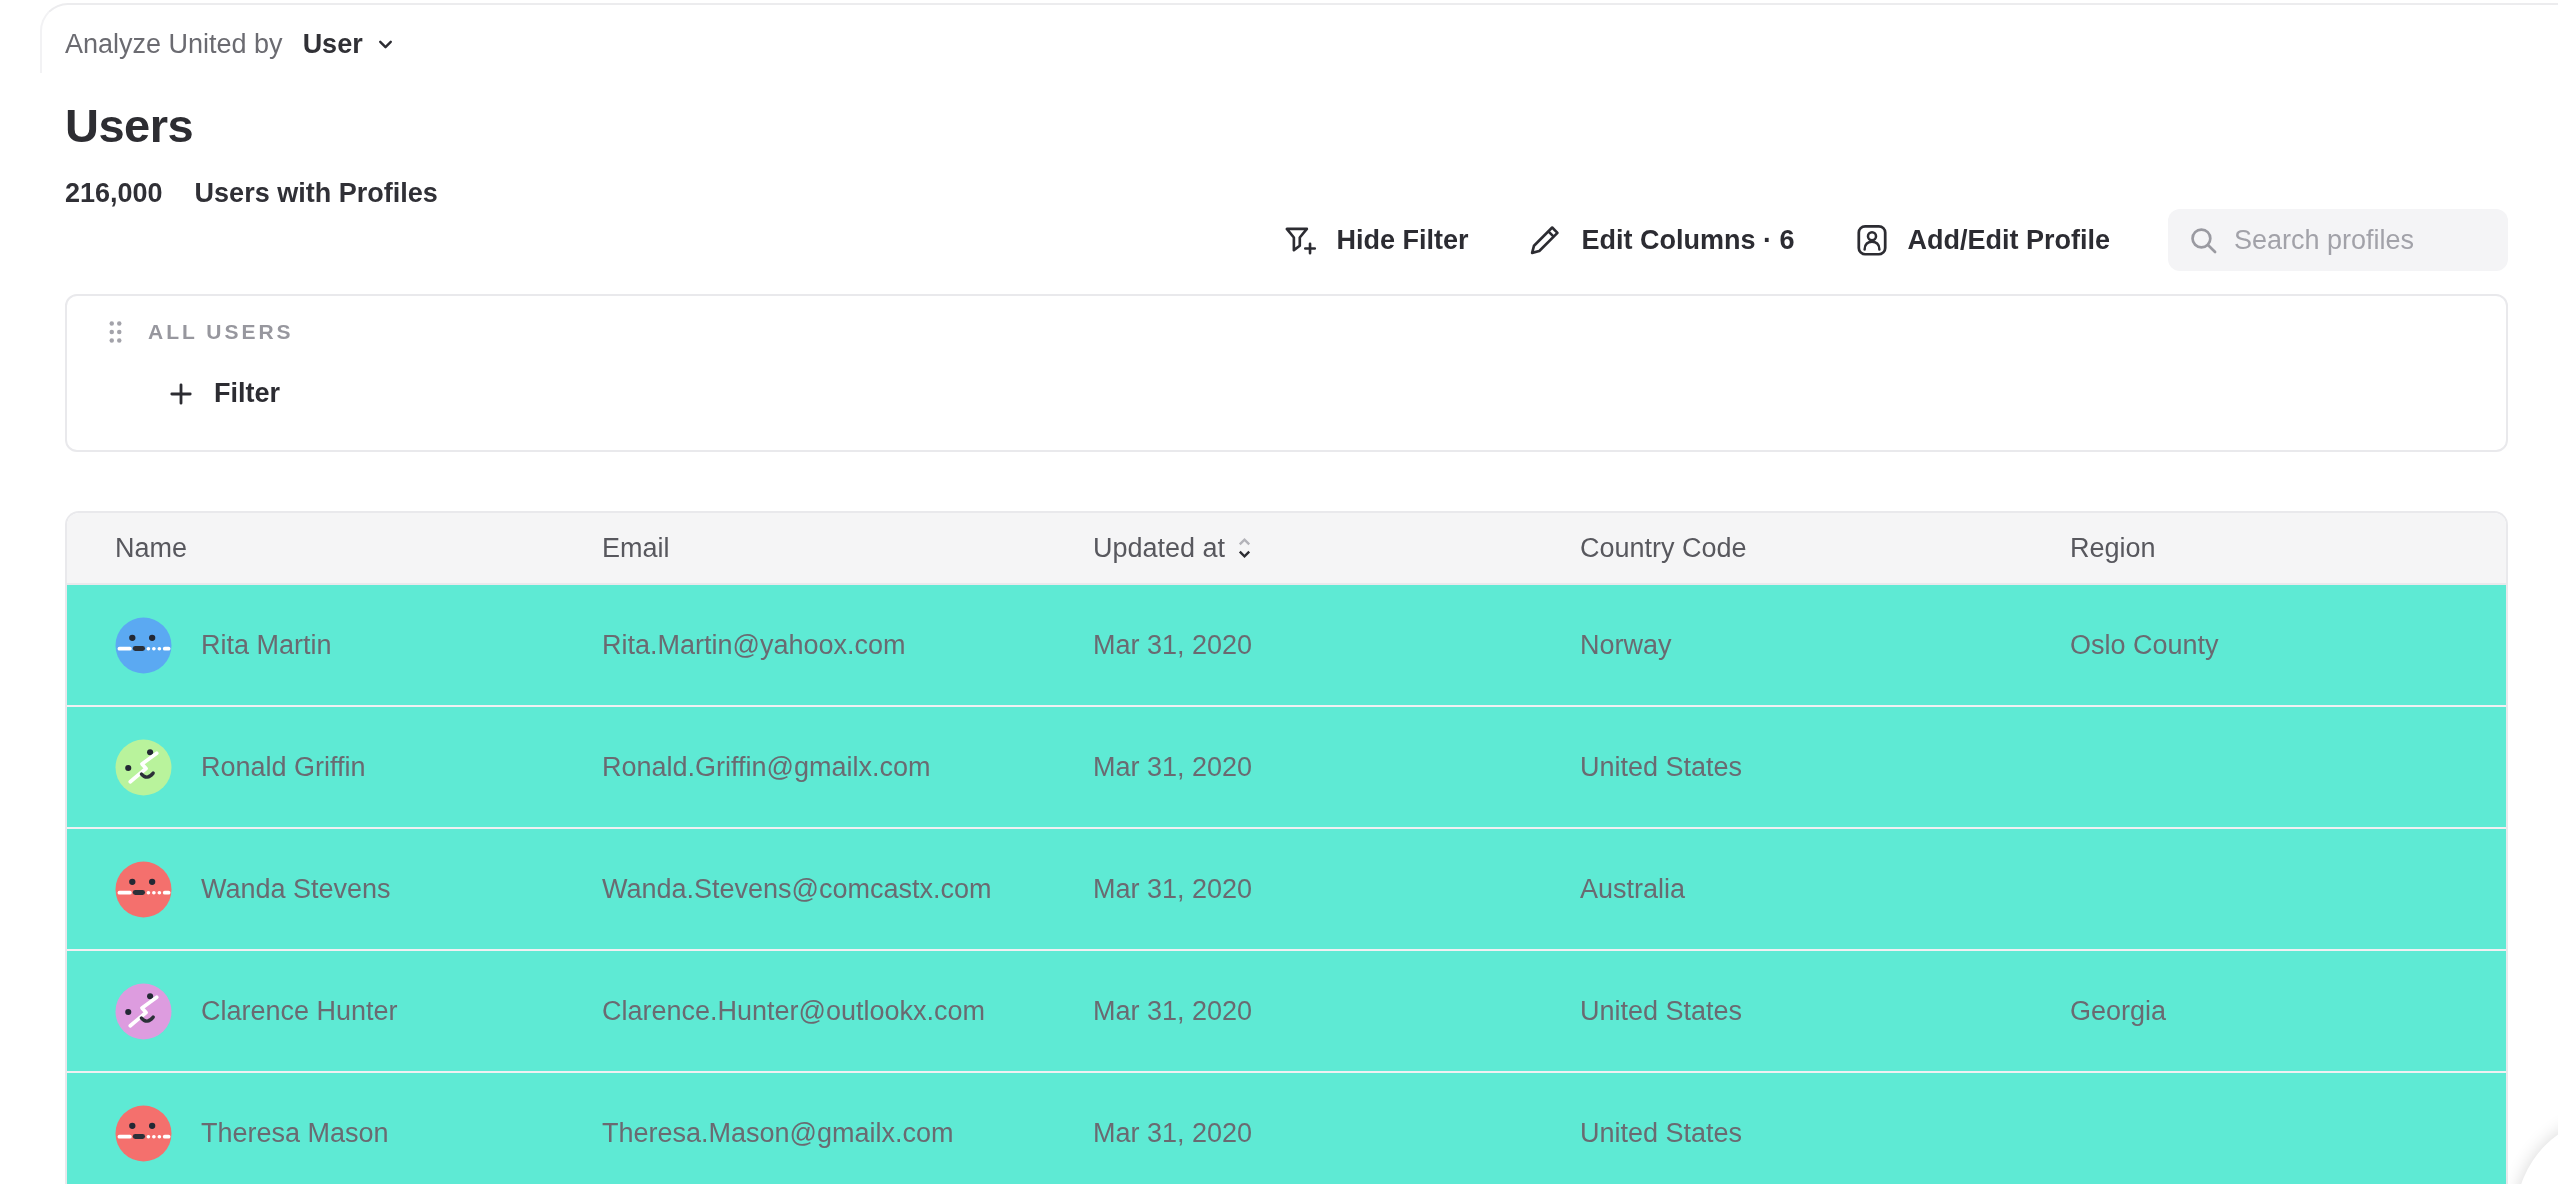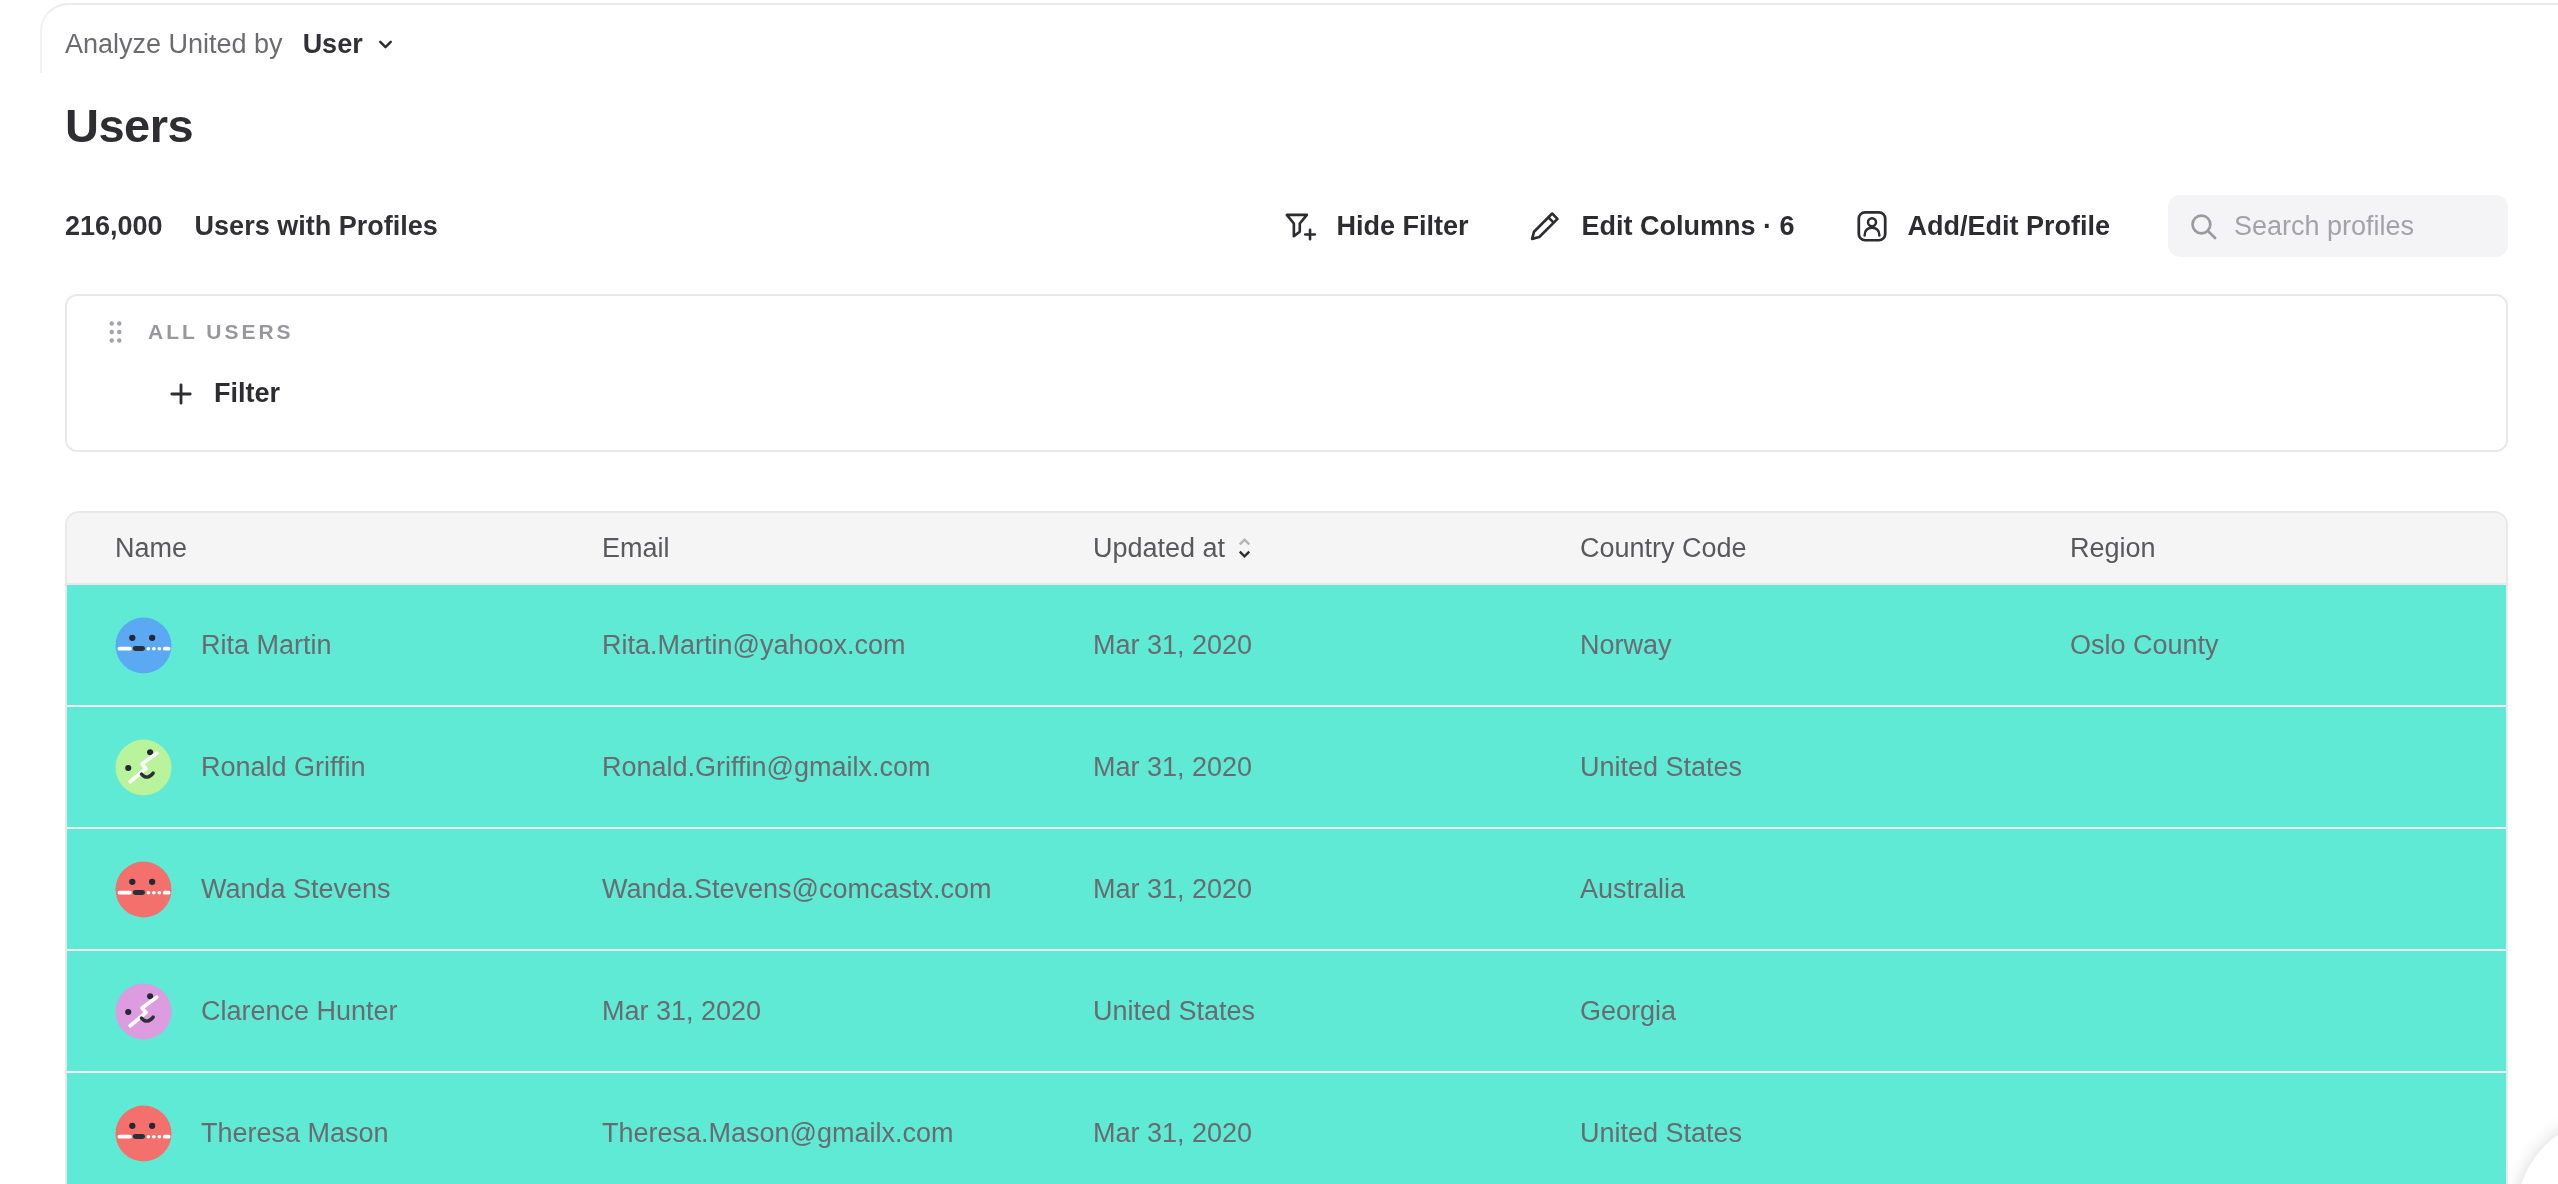"216,000" .stats-toolbar-row { flex-direction: none -> column; top: 194px -> 178px }
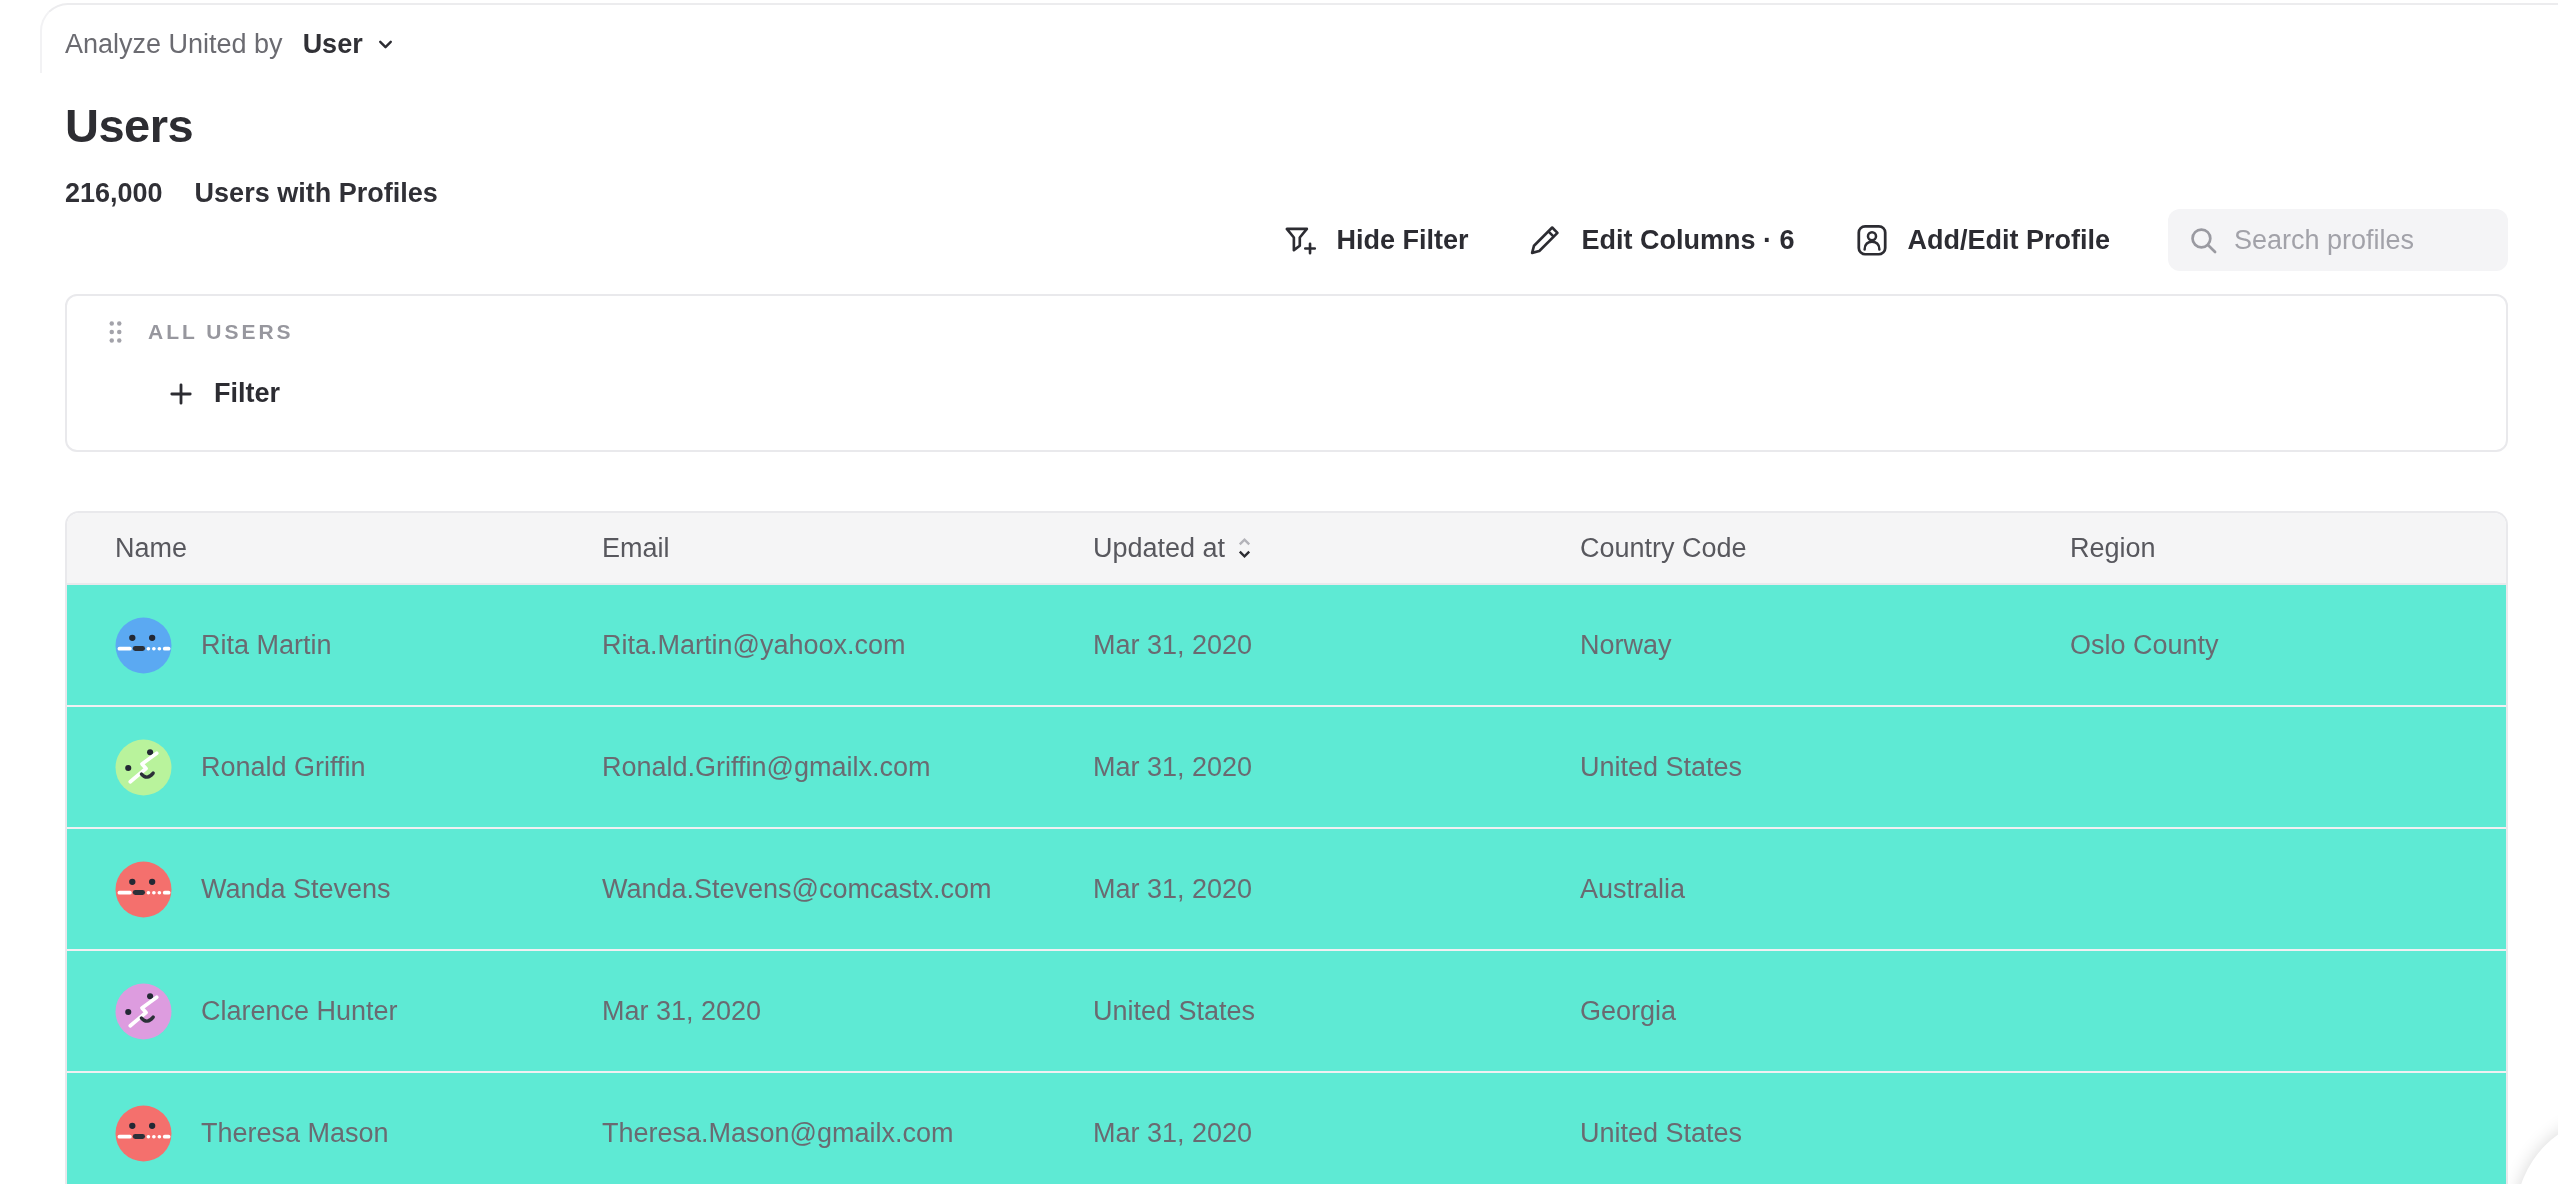"Clarence.Hunter@outlookx.com" div { html: none -> <div>Clarence.Hunter@outlookx.com</div> }
